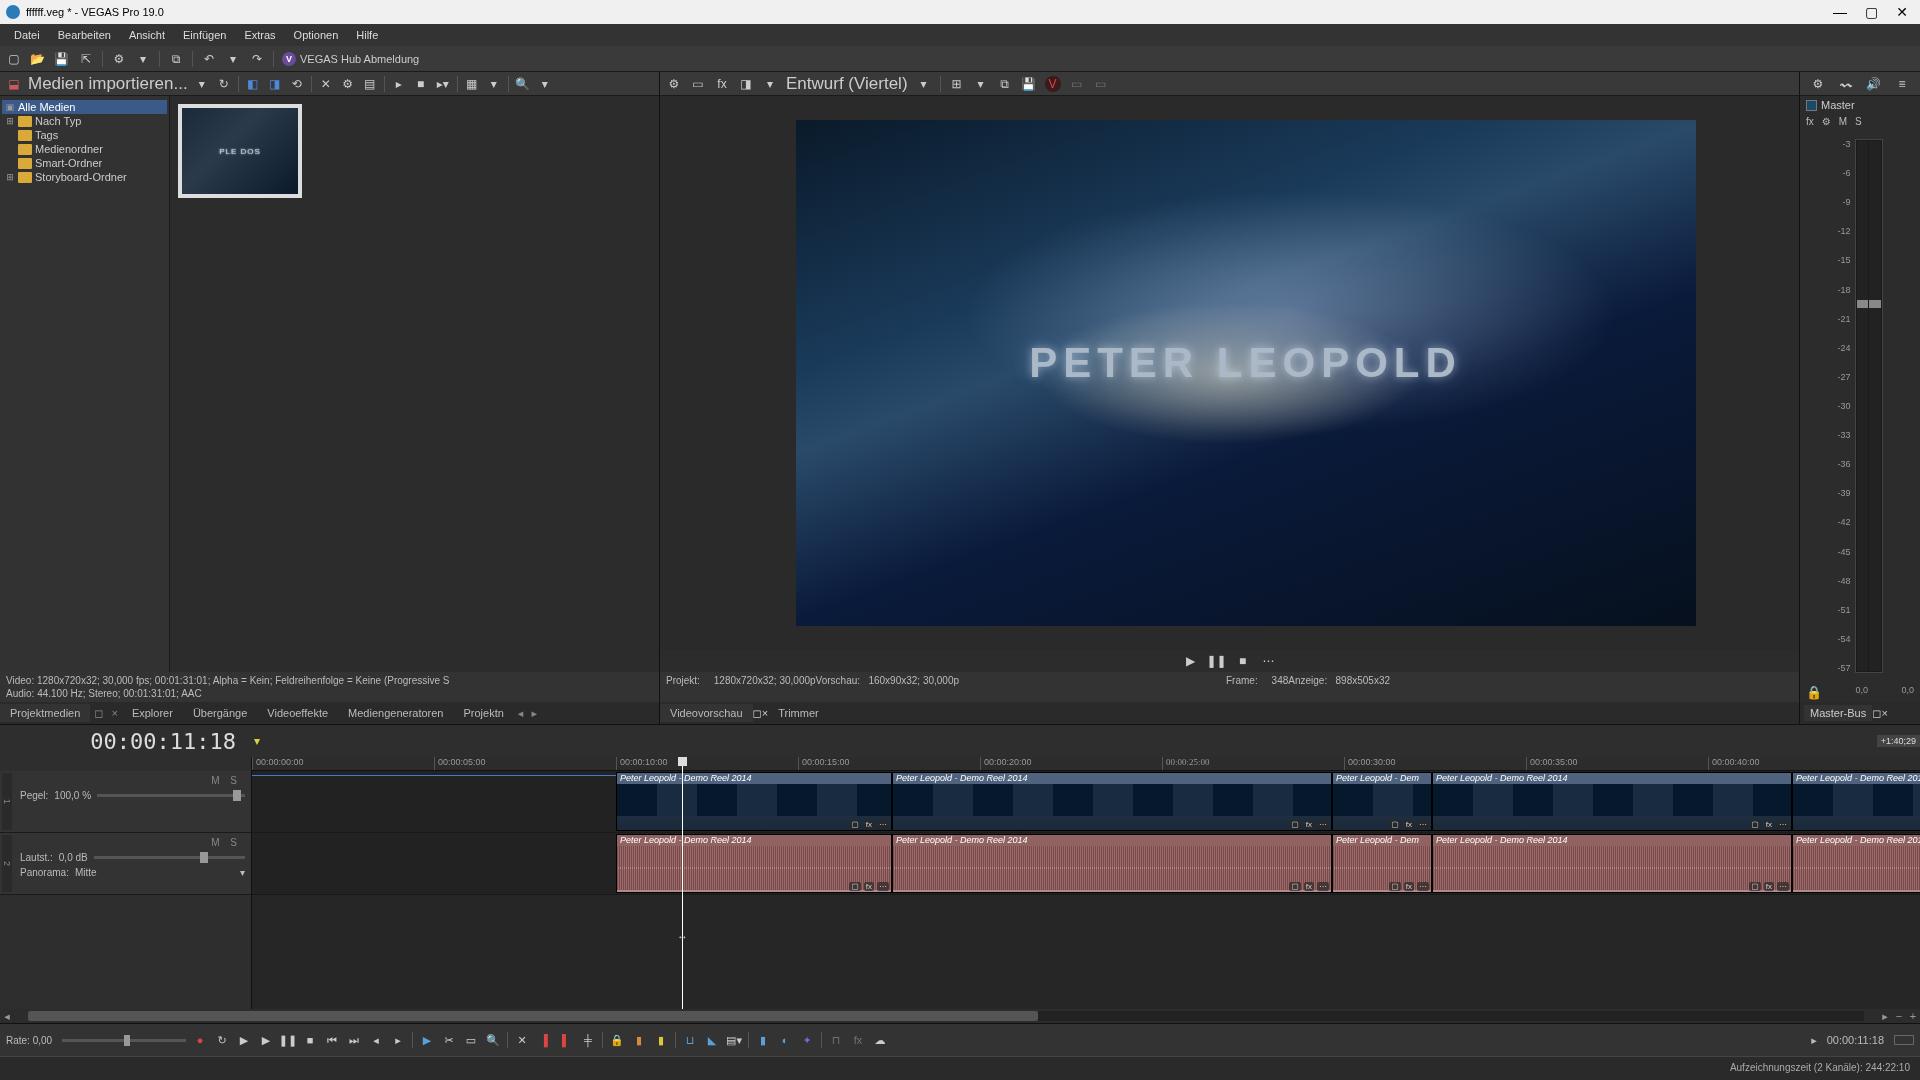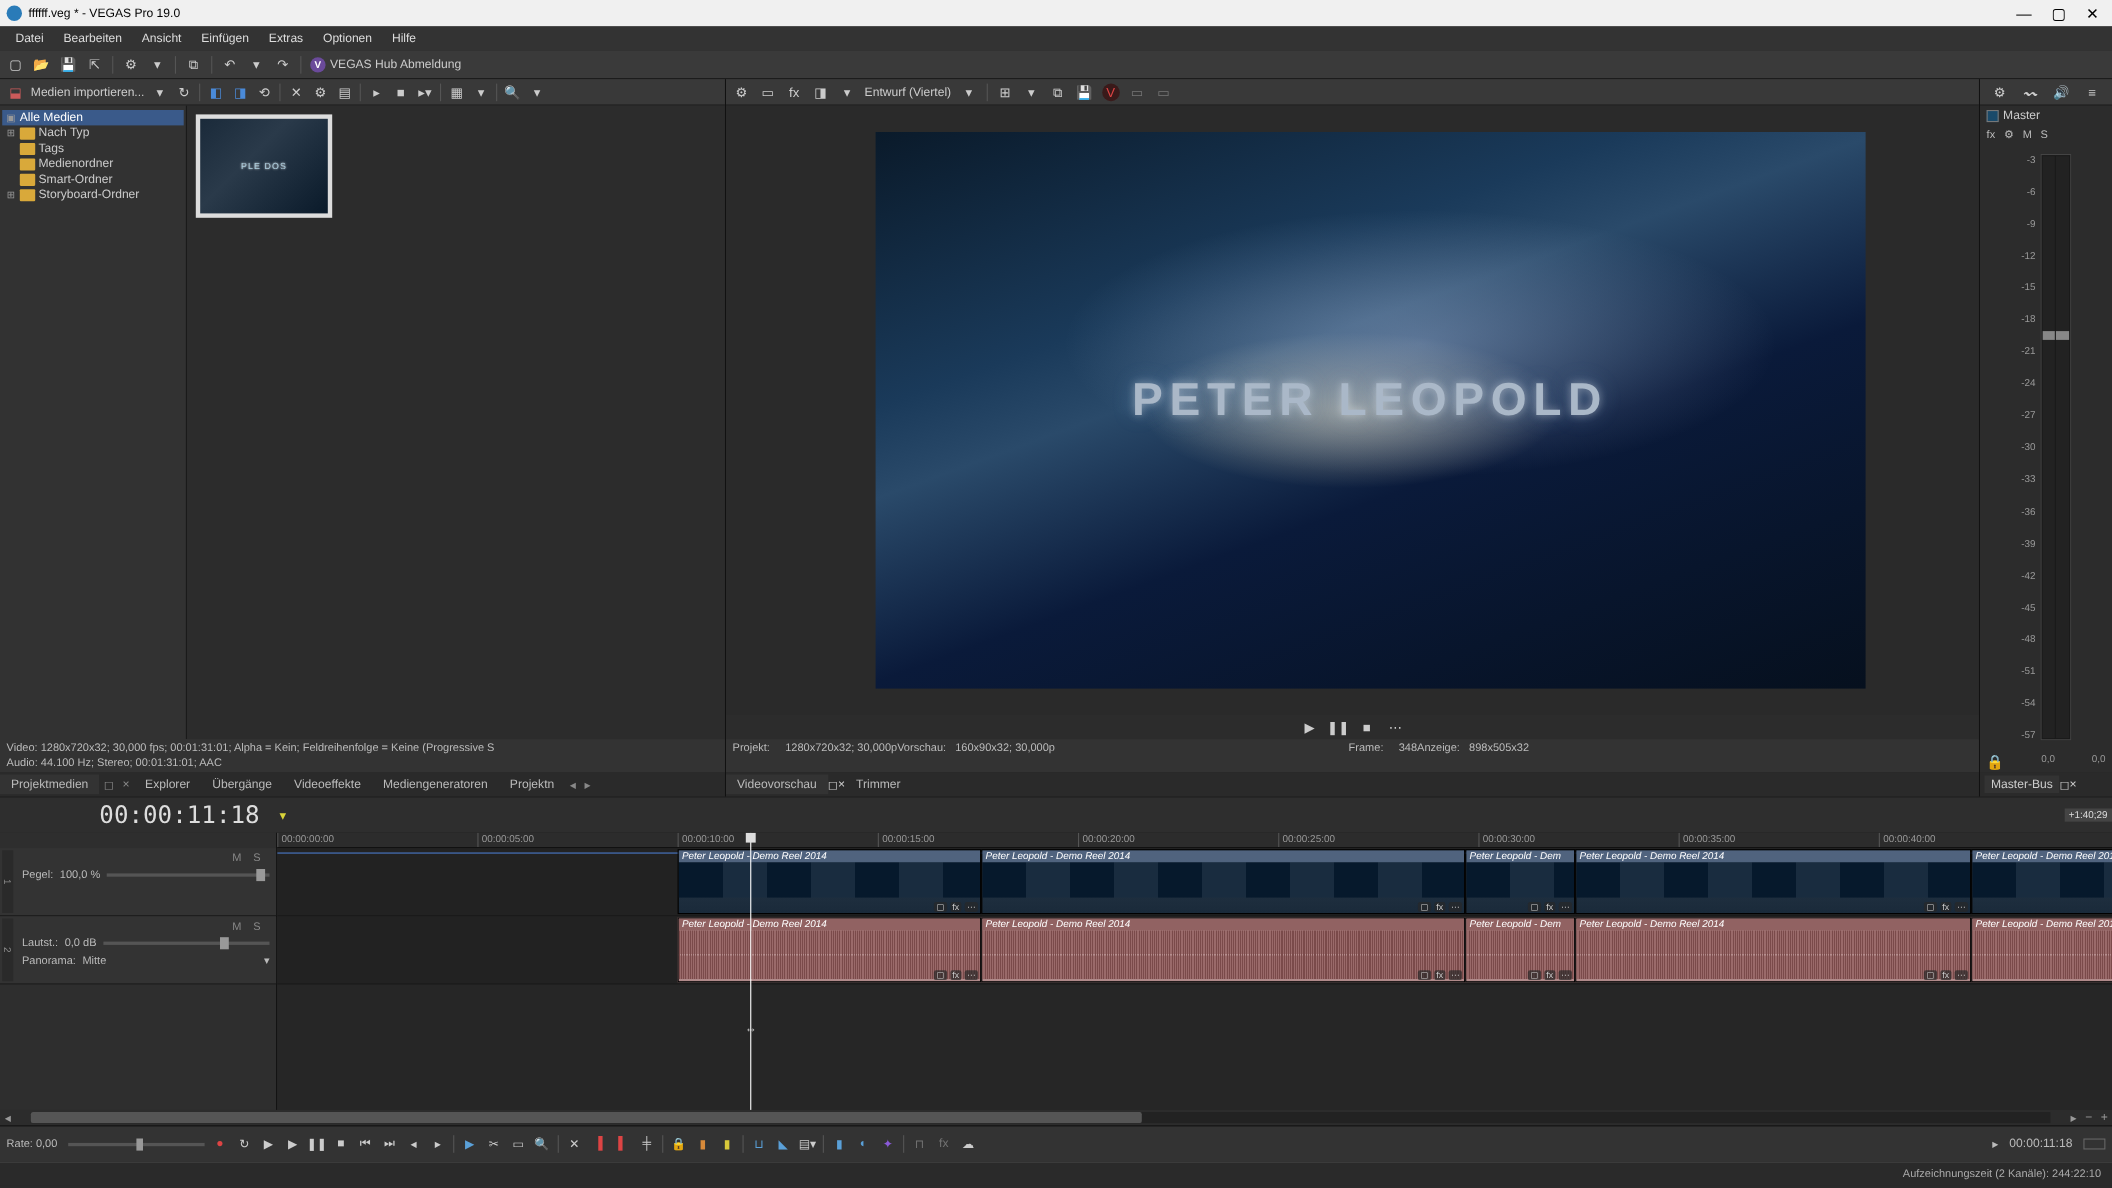"Medien importieren..." .dropdown-text { font-size: 11px -> 17px }
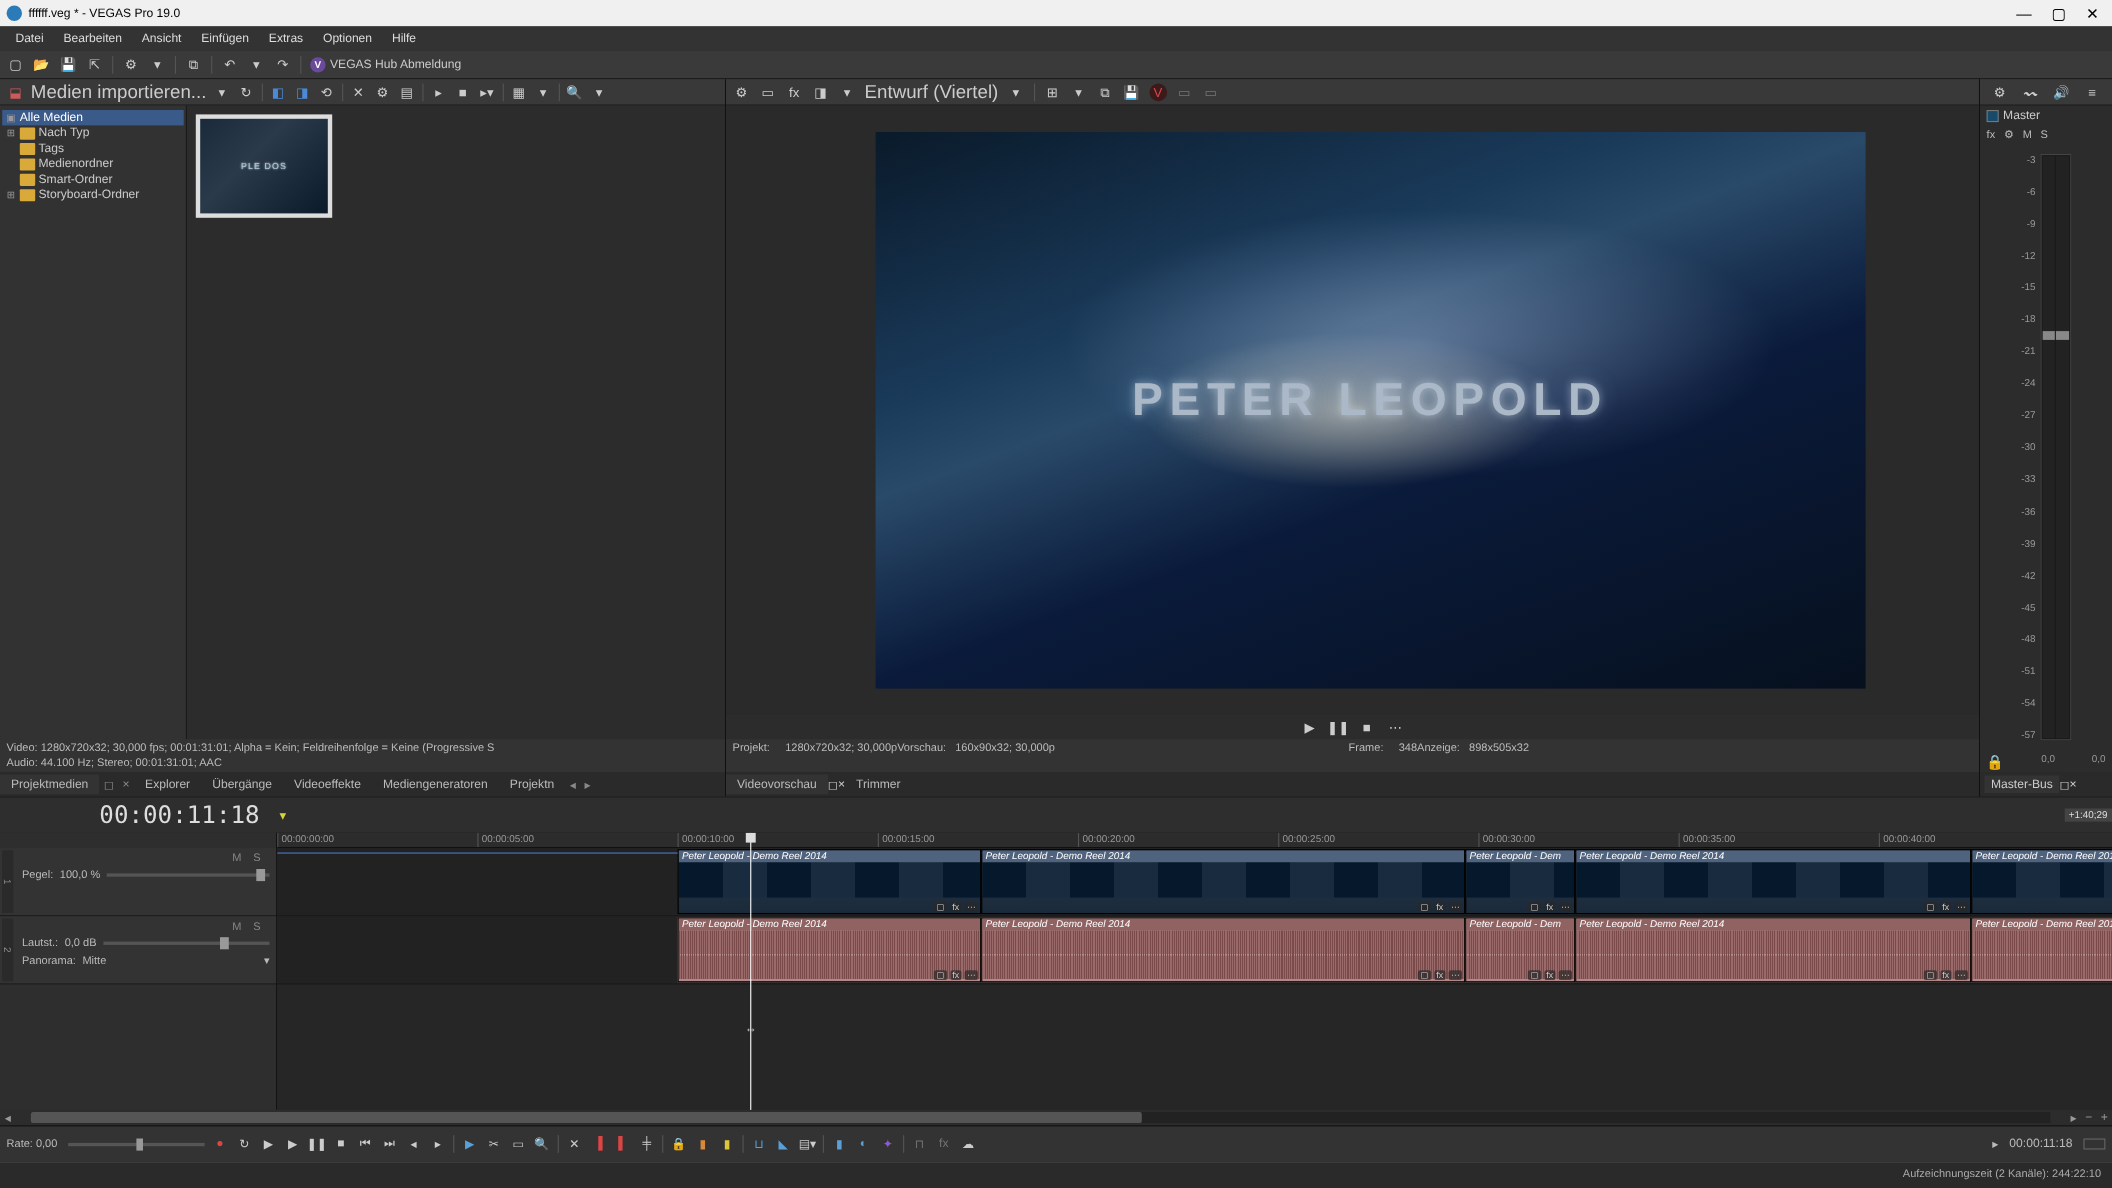"00:00:25:00" div.tick { font-family: none -> Liberation Serif, serif }
